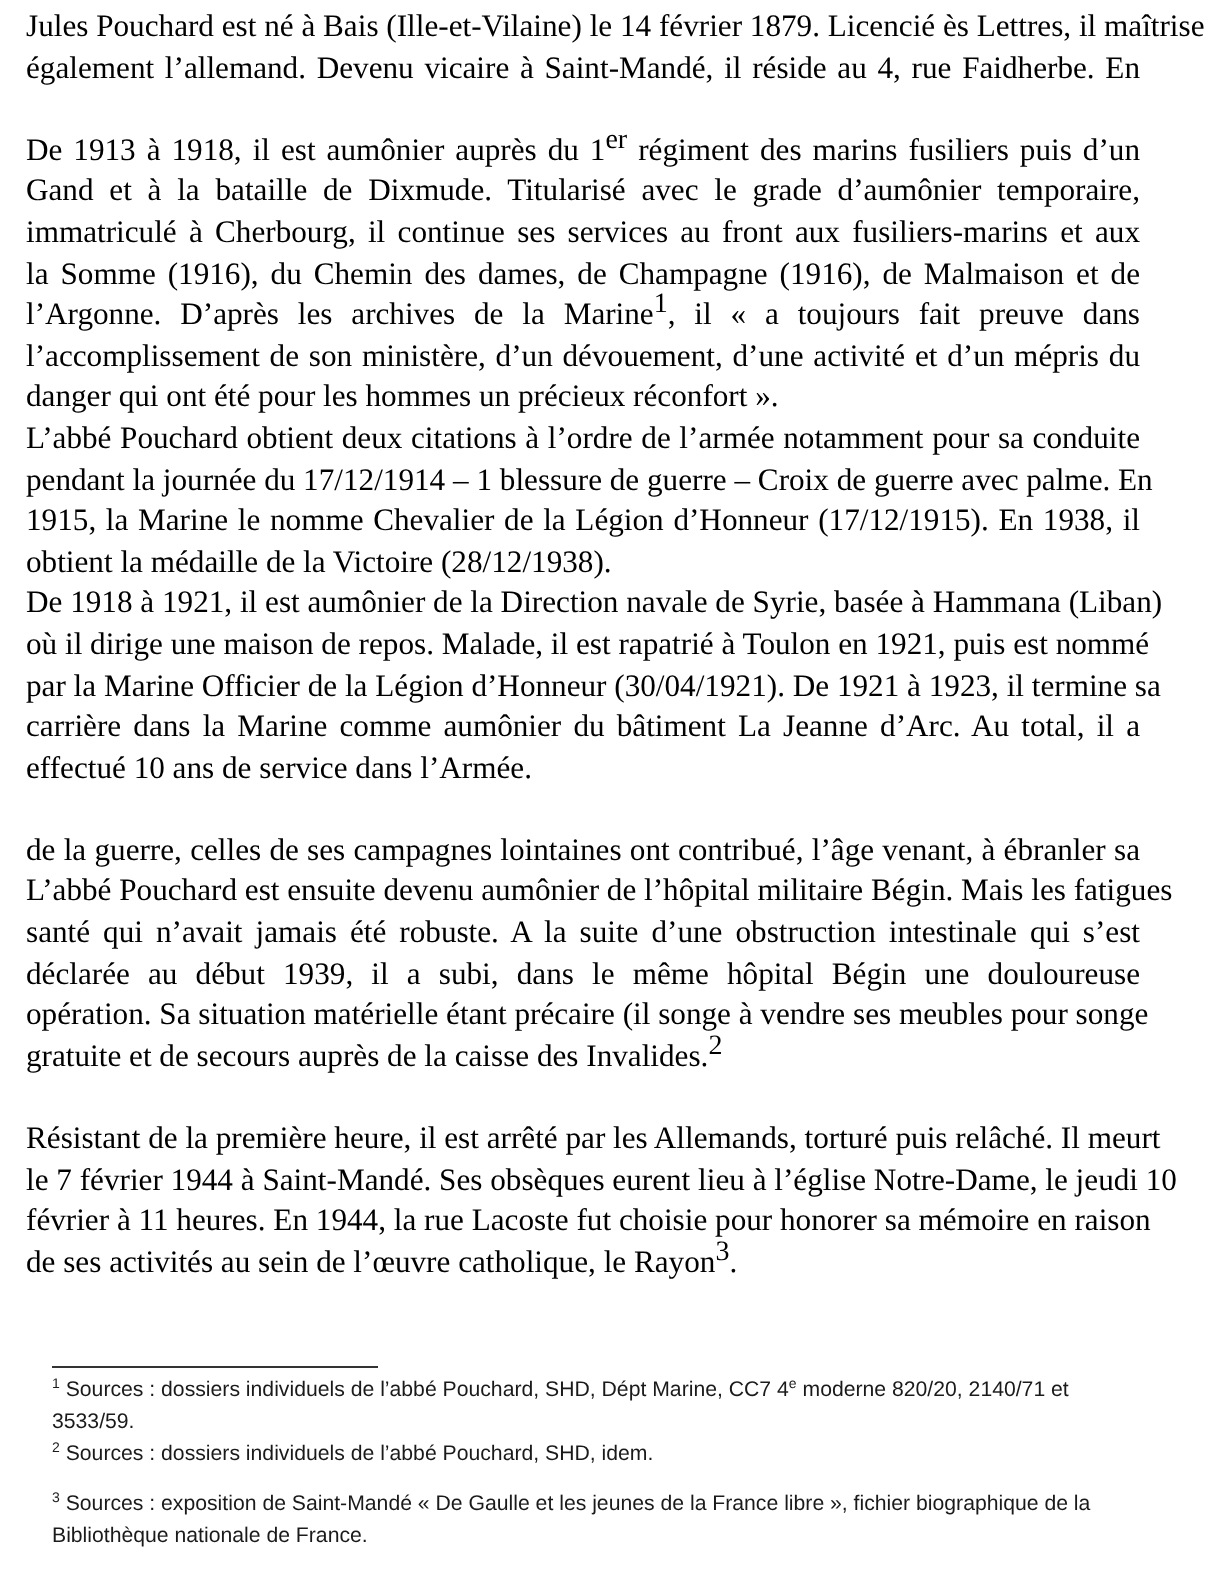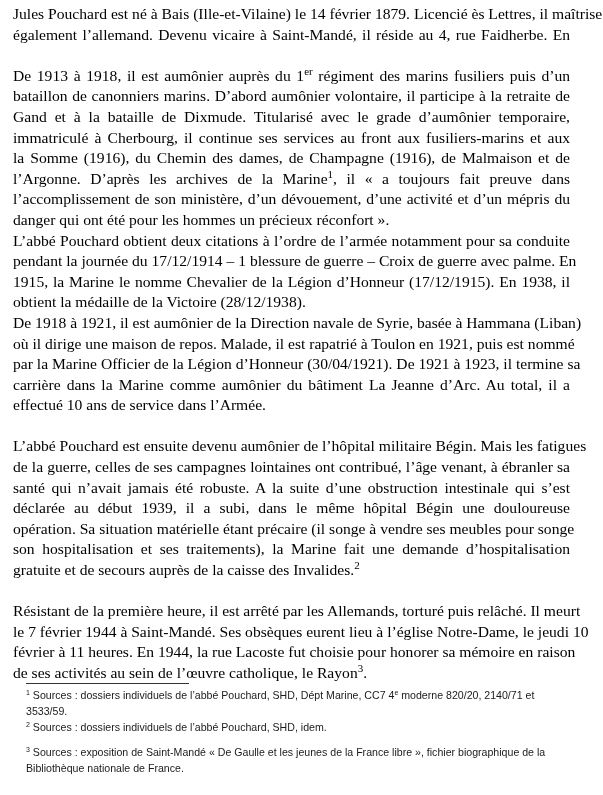"er" sup { font-size: 11px -> 14px }
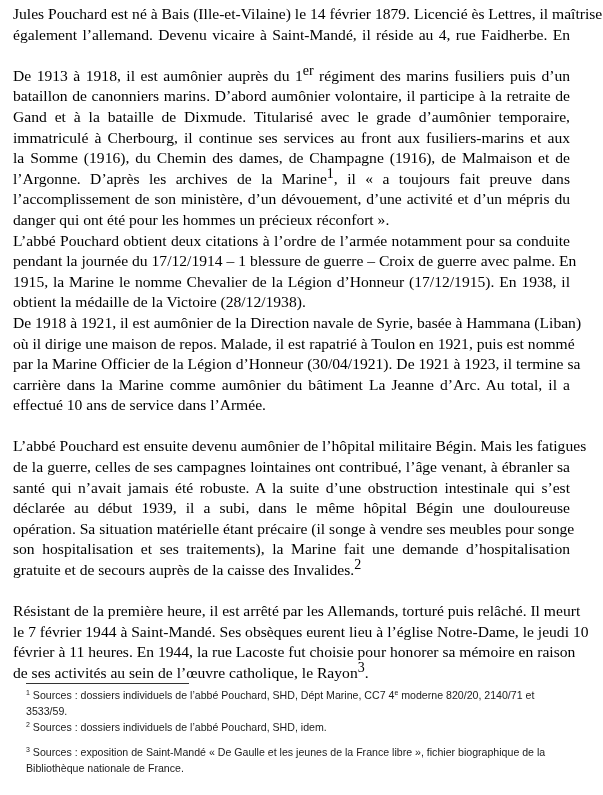"bataillon de canonniers marins. D’abord" span.line { html: <span>bataillon de canonniers marins. D’abord aumônier volontaire, il participe à la retraite de</span> -> none }
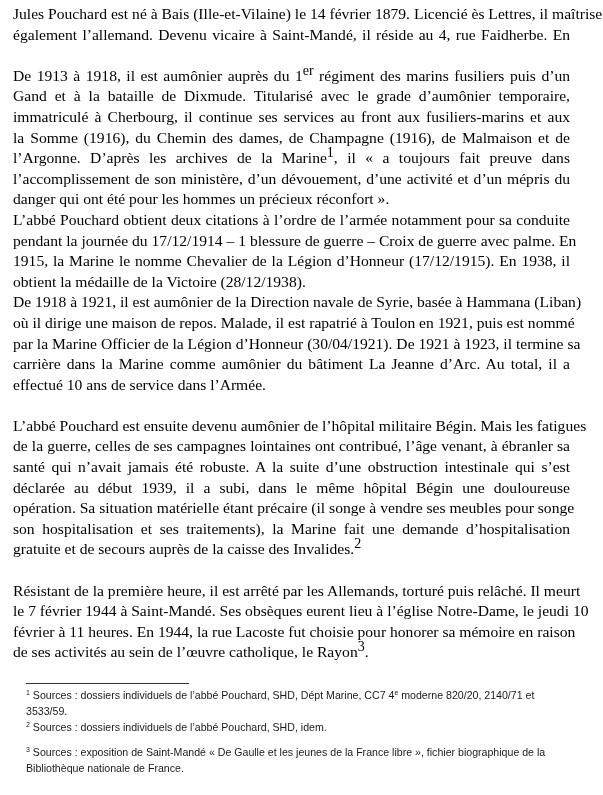"L’abbé Pouchard est ensuite devenu" span.line { order: before "de la guerre, celles de" -> after "de la guerre, celles de" }
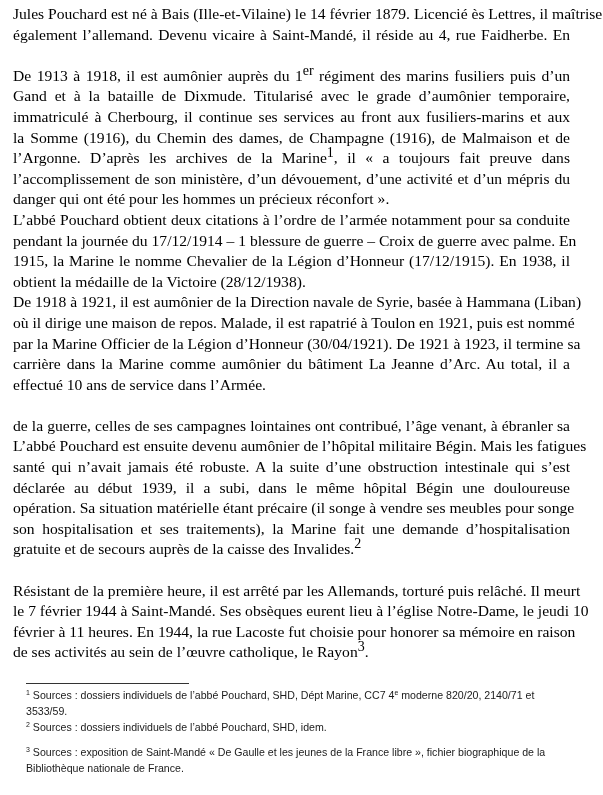"son hospitalisation et ses traitements)," span.line { html: <span>son hospitalisation et ses traitements), la Marine fait une demande d’hospitalisation</span> -> none }
